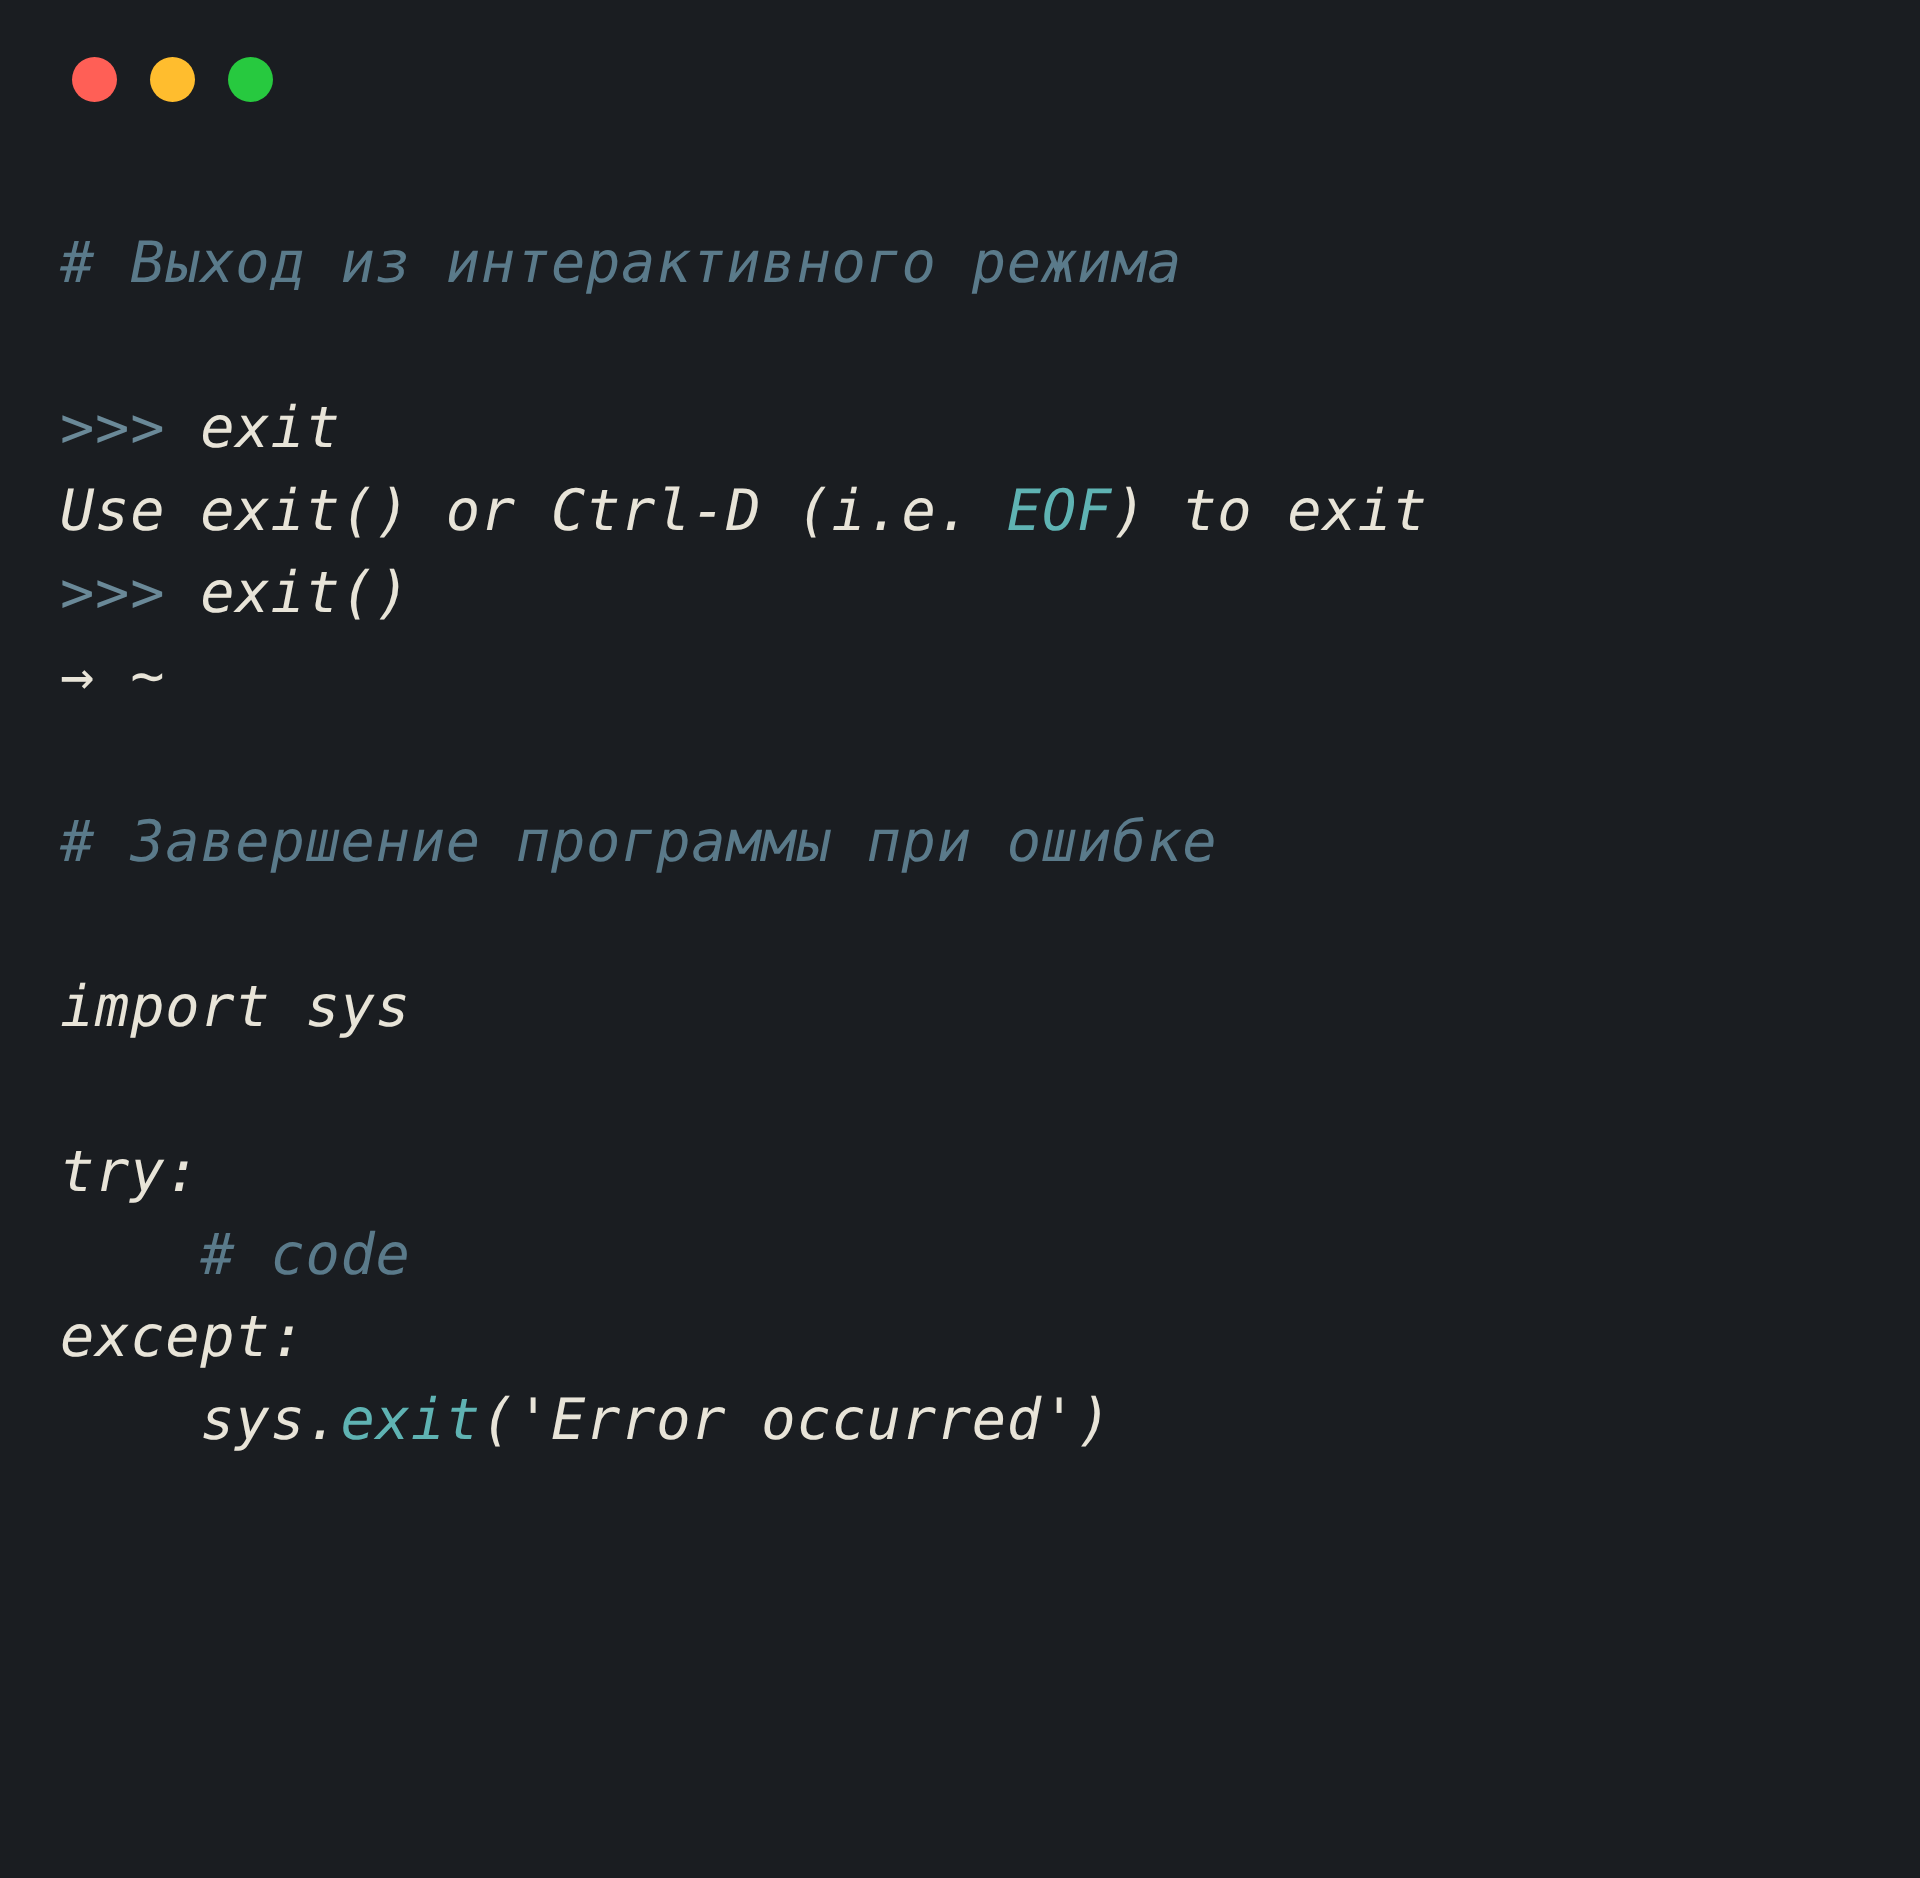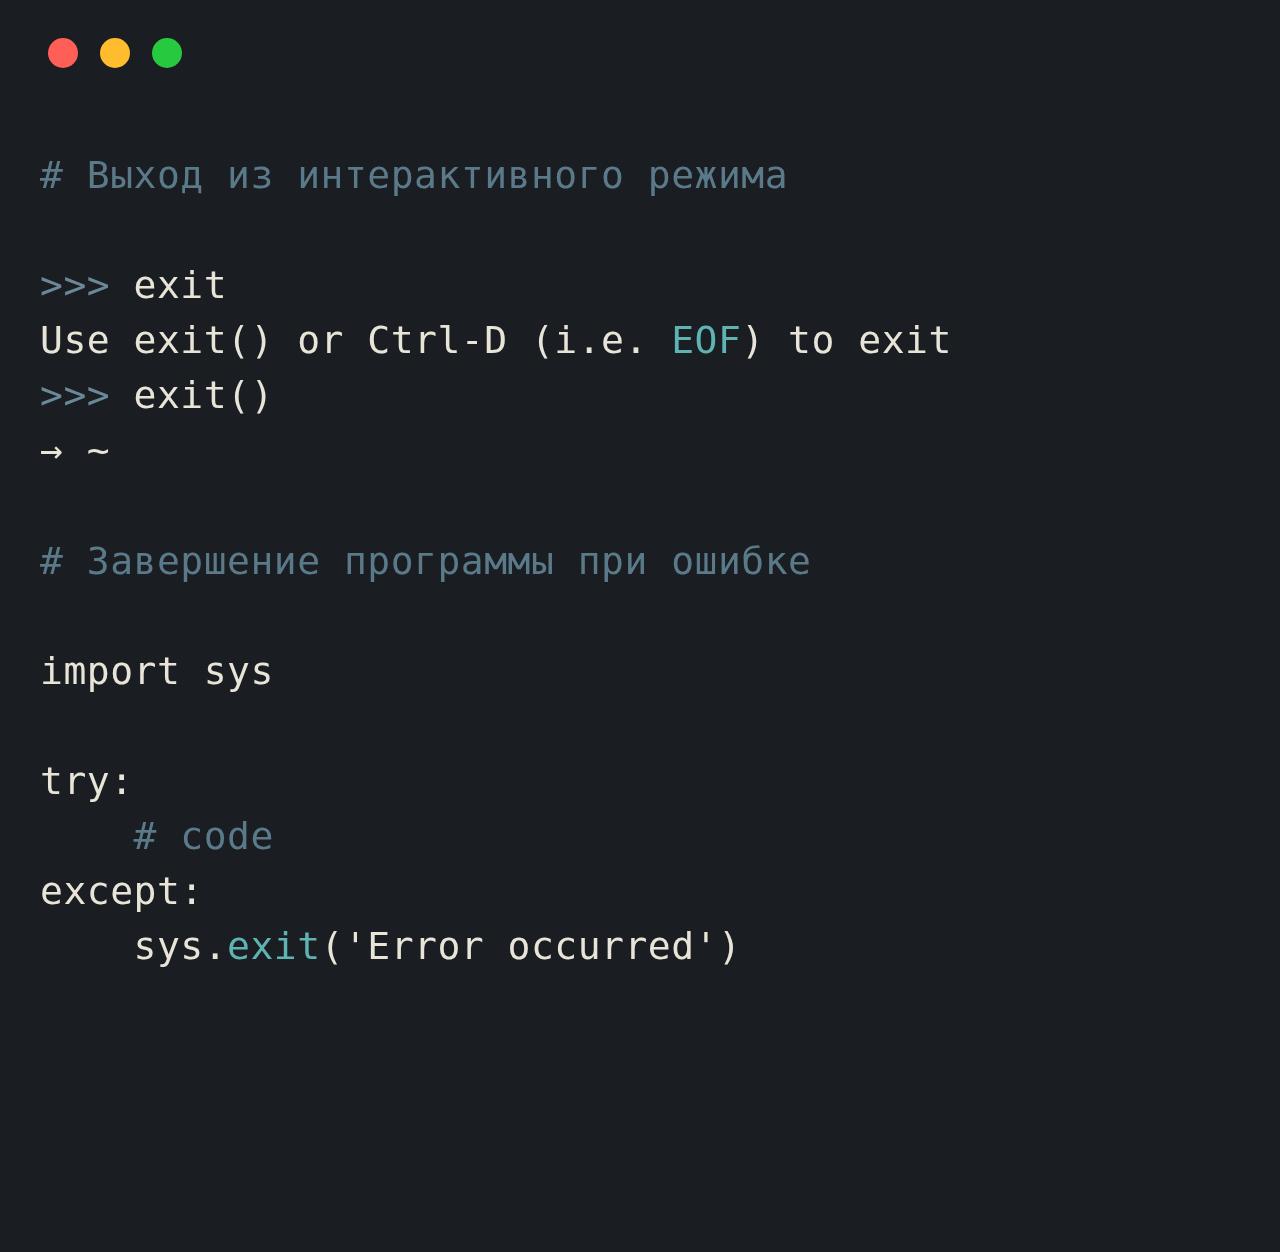"# Выход из интерактивного режима" * { font-style: none -> italic }
